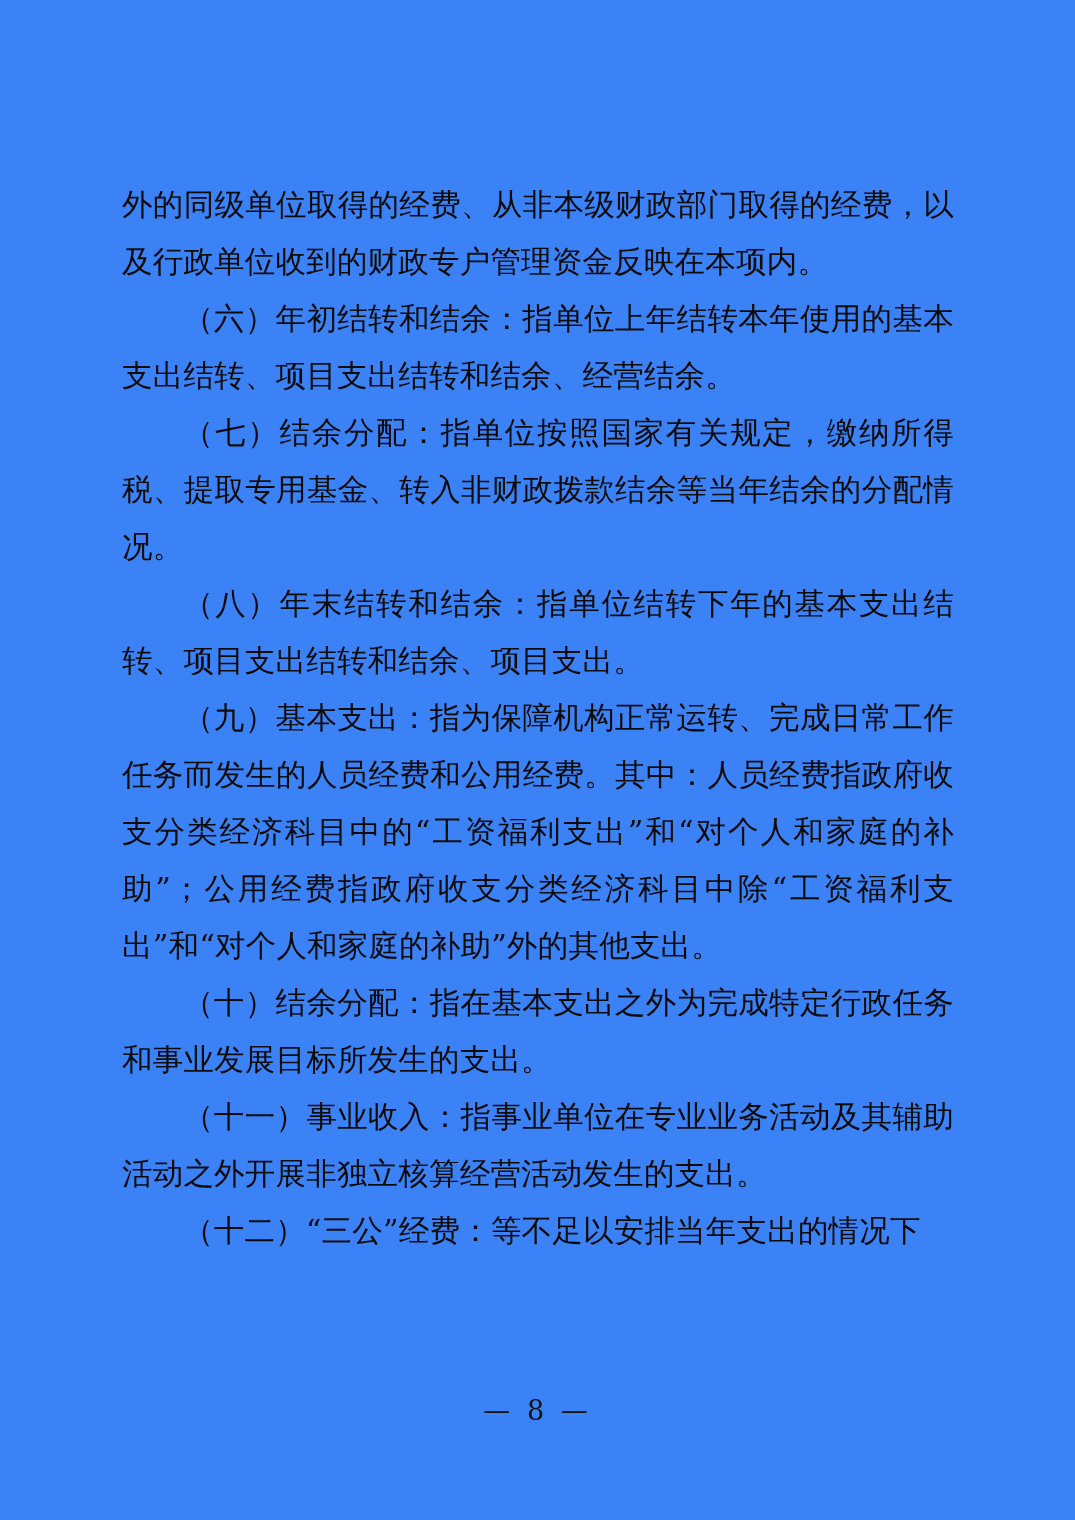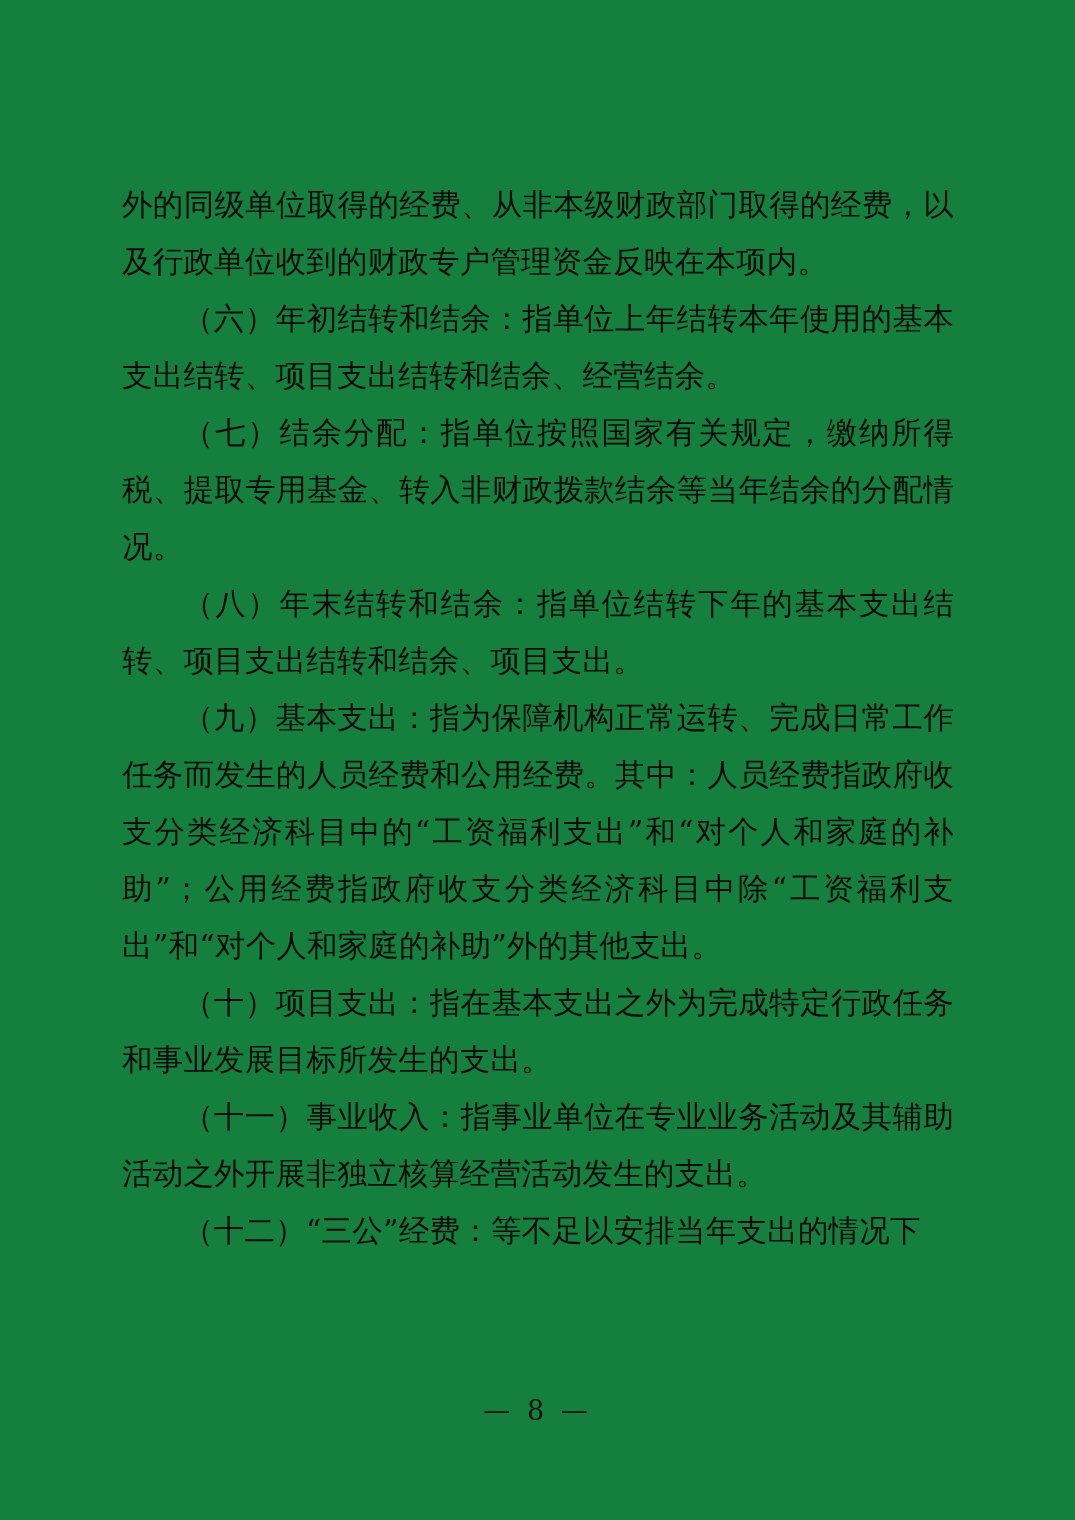"外的同级单位取得的经费、从非本级财政部门取得的经费，以及行政单位收到的财政专户管" .page { background: #15803d -> #3b82f6 }
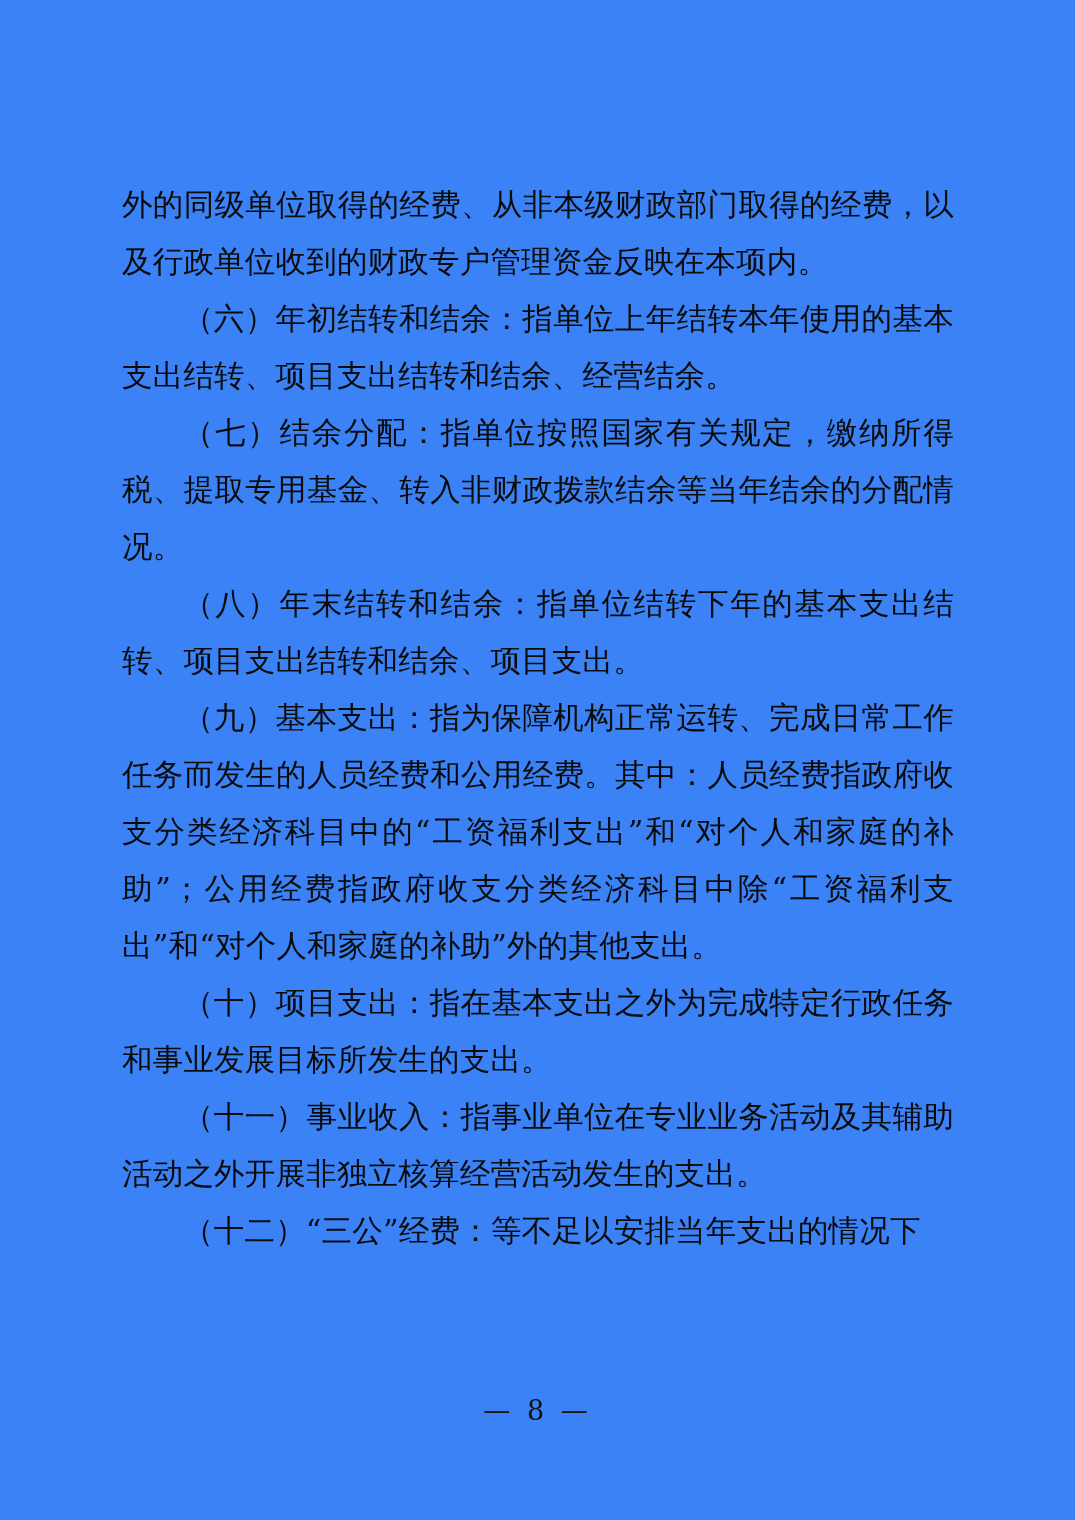"（十）项目支出：指在基本支出之外为完成特定行政任务和事业发展目标所发生的支出。" p.para { text: 项目支出 -> 结余分配 }
